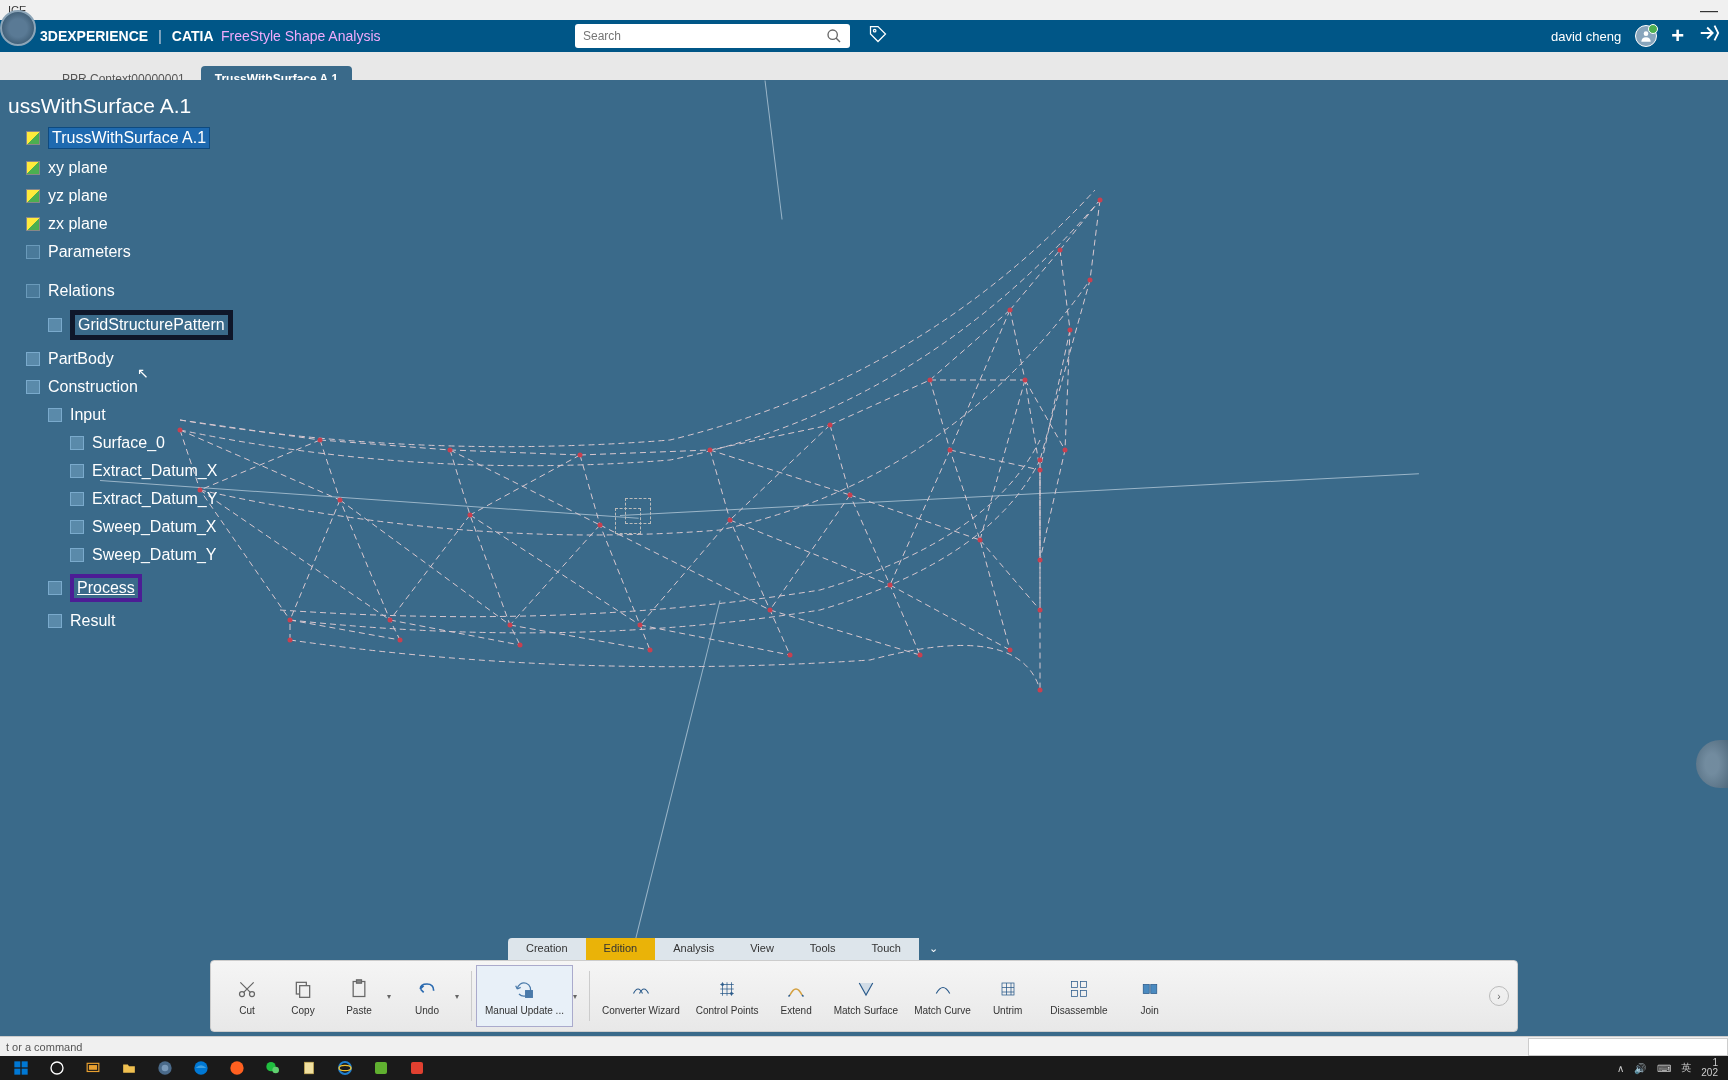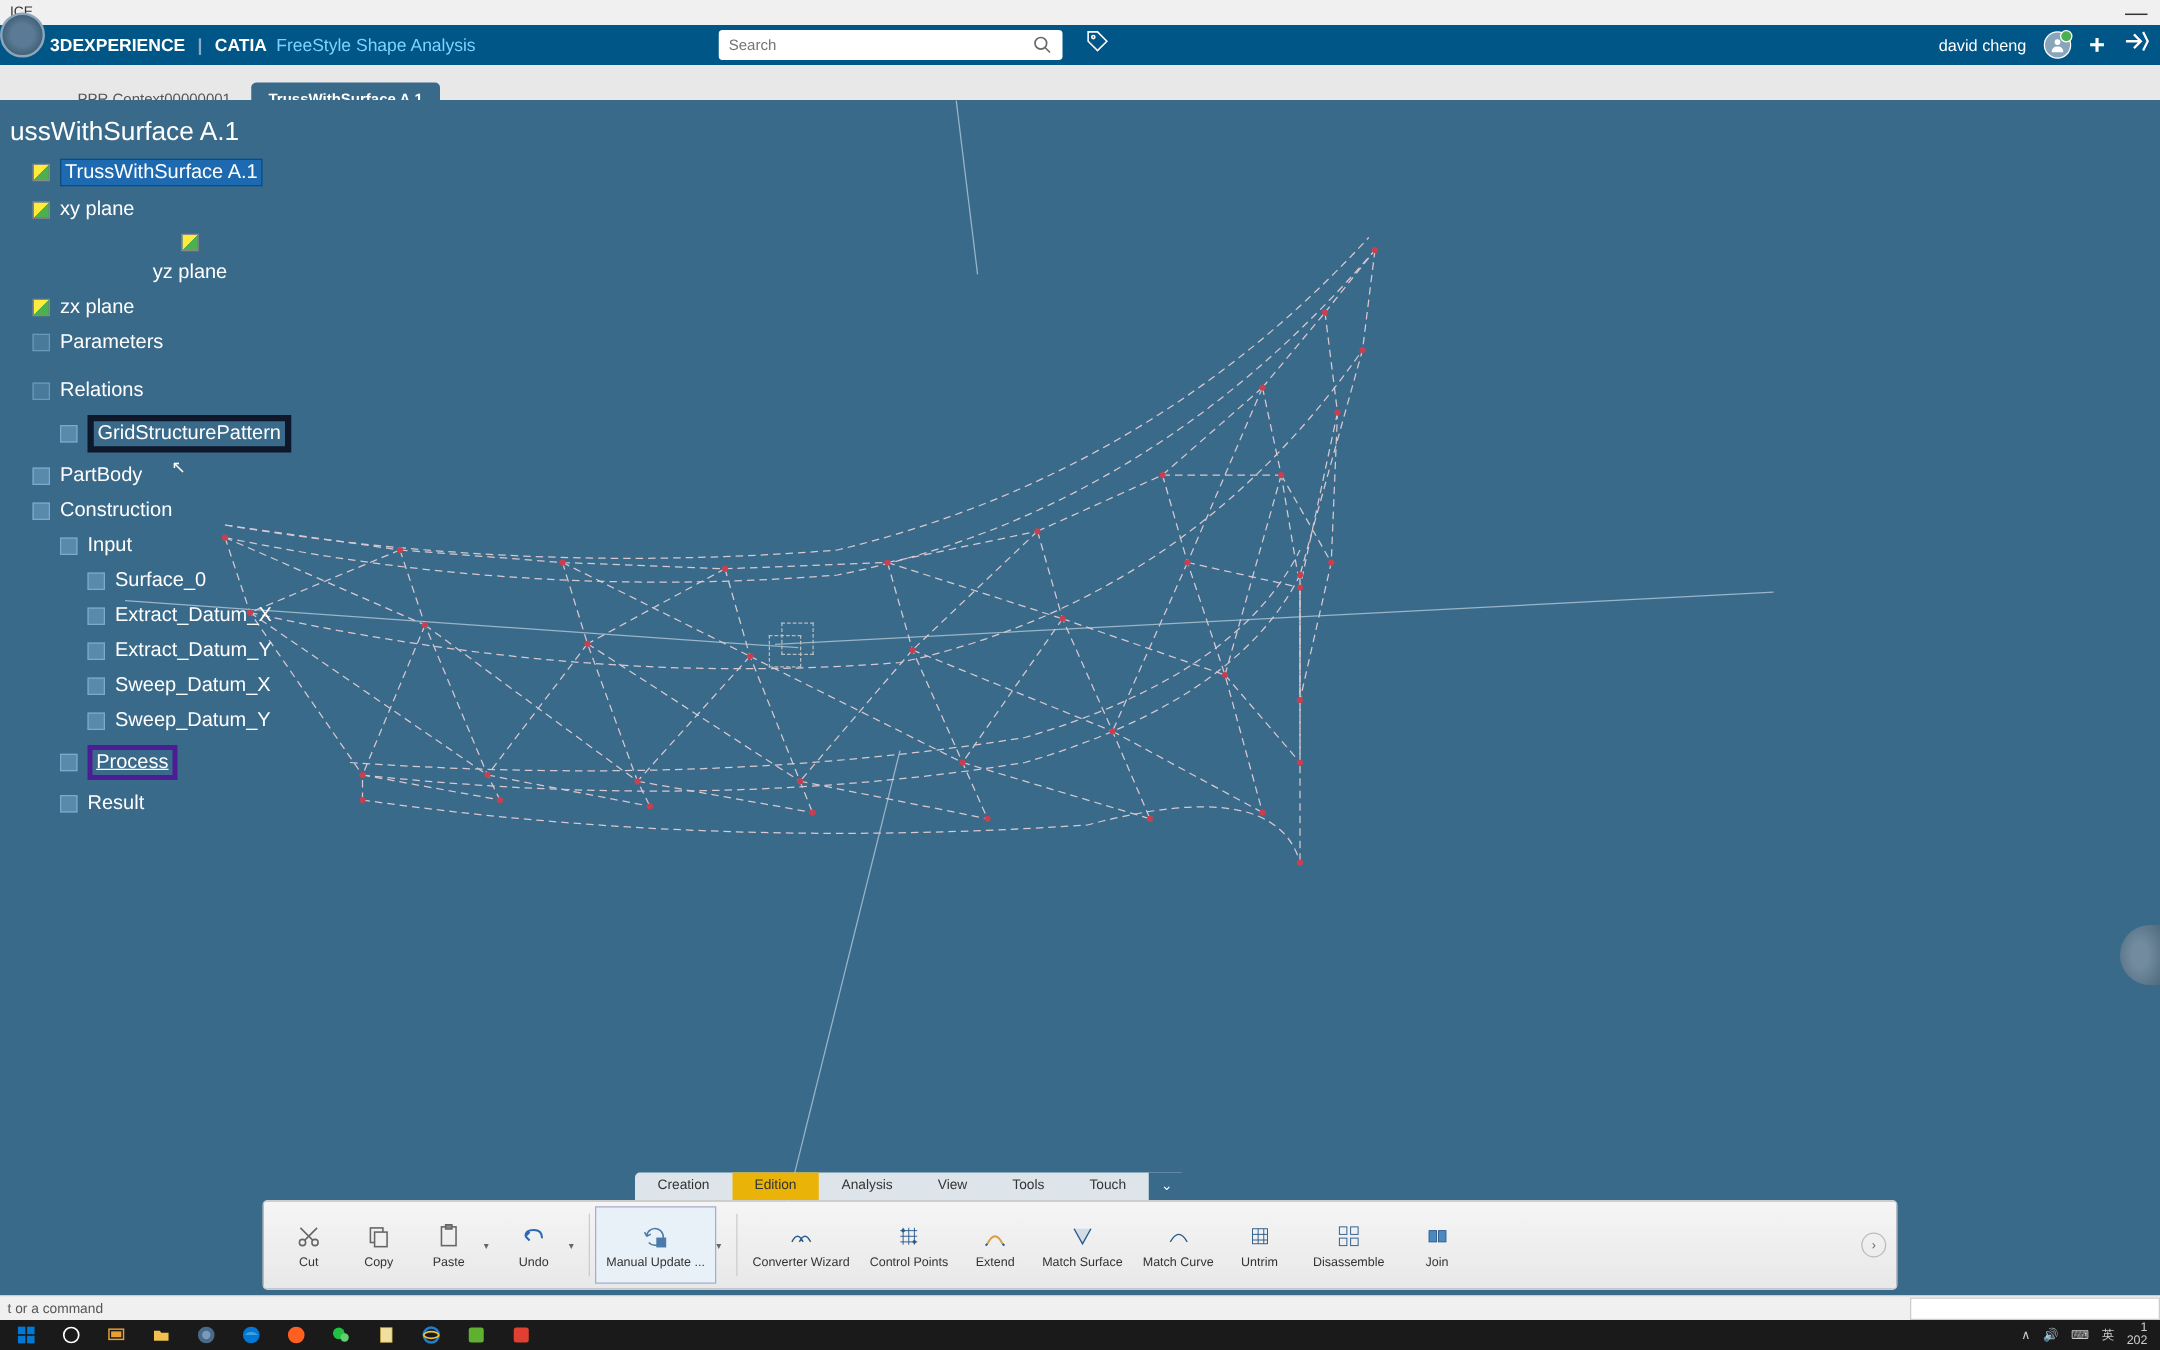"FreeStyle Shape Analysis" .brand-sub { color: #7dd3fc -> #f0abfc }
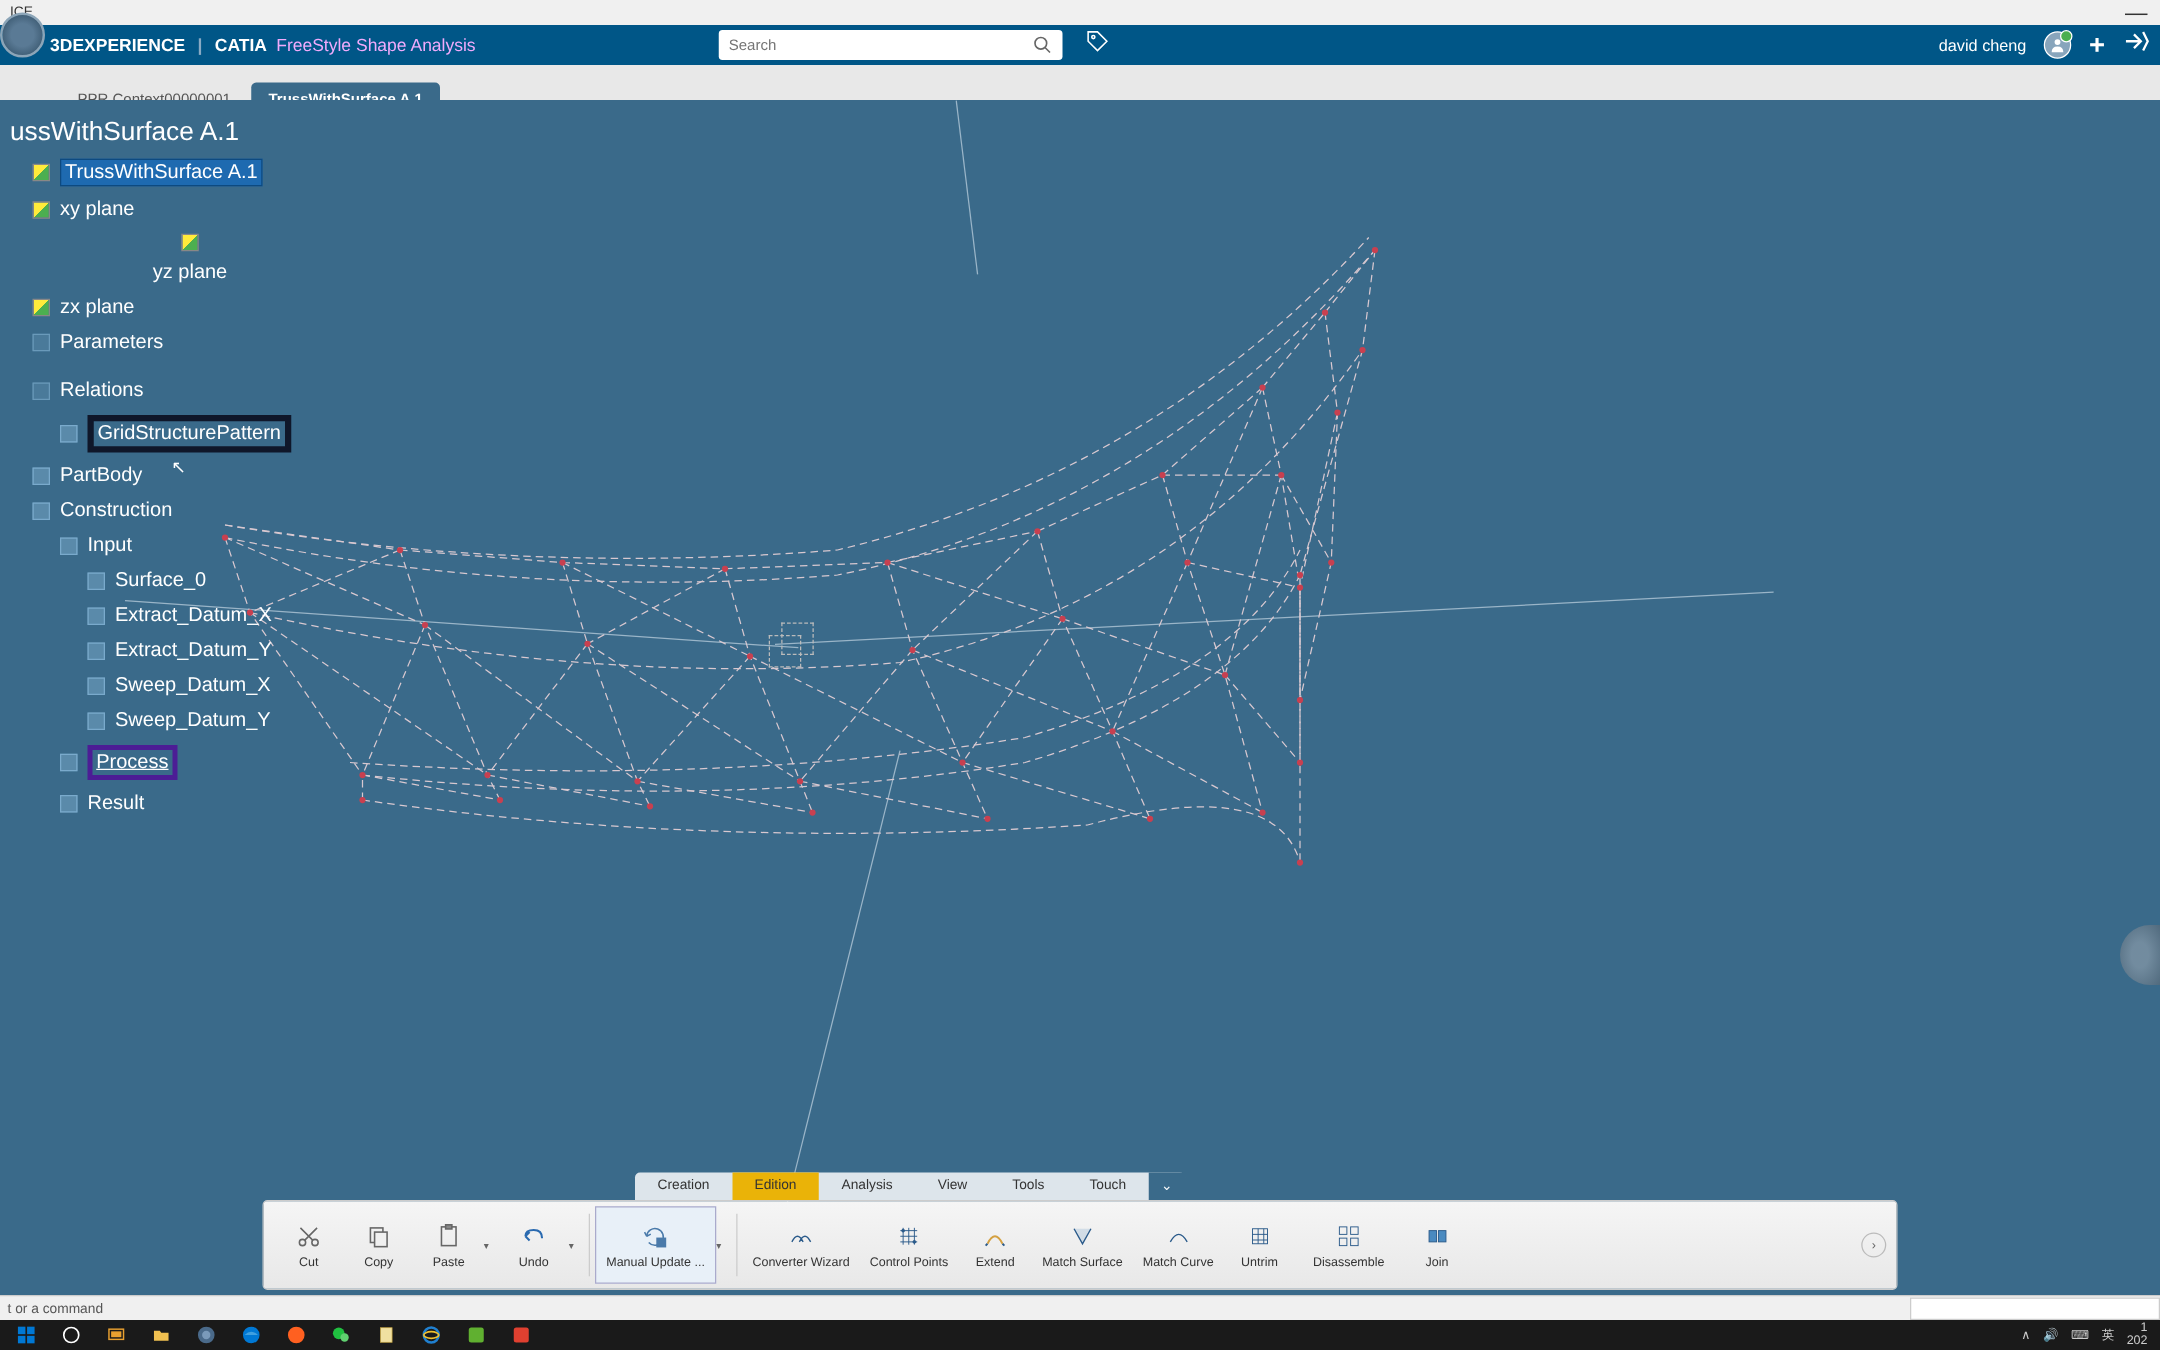"yz plane" div.tree-item { flex-direction: column -> none }
